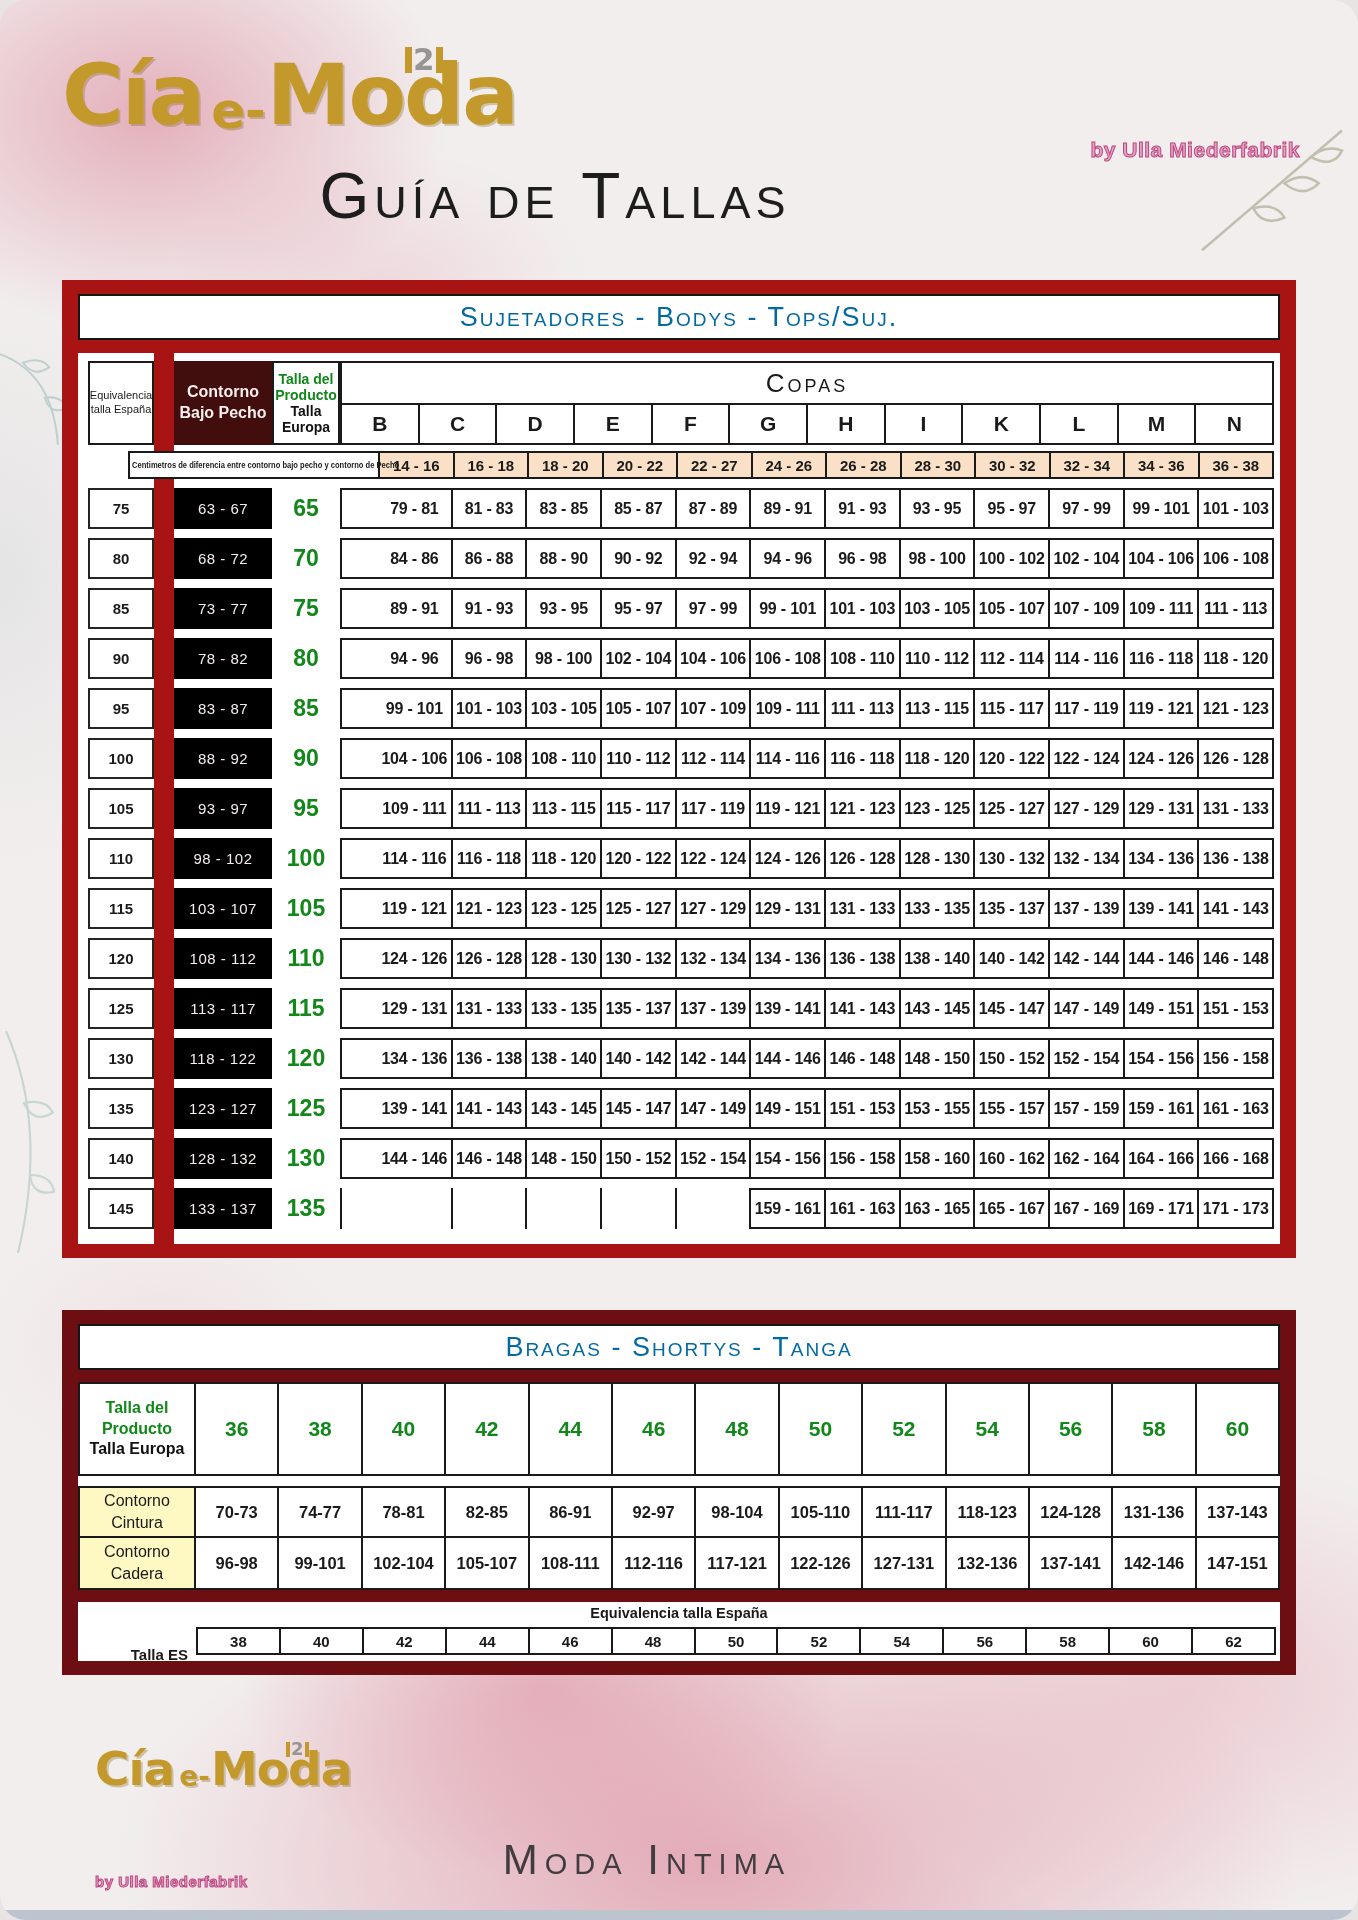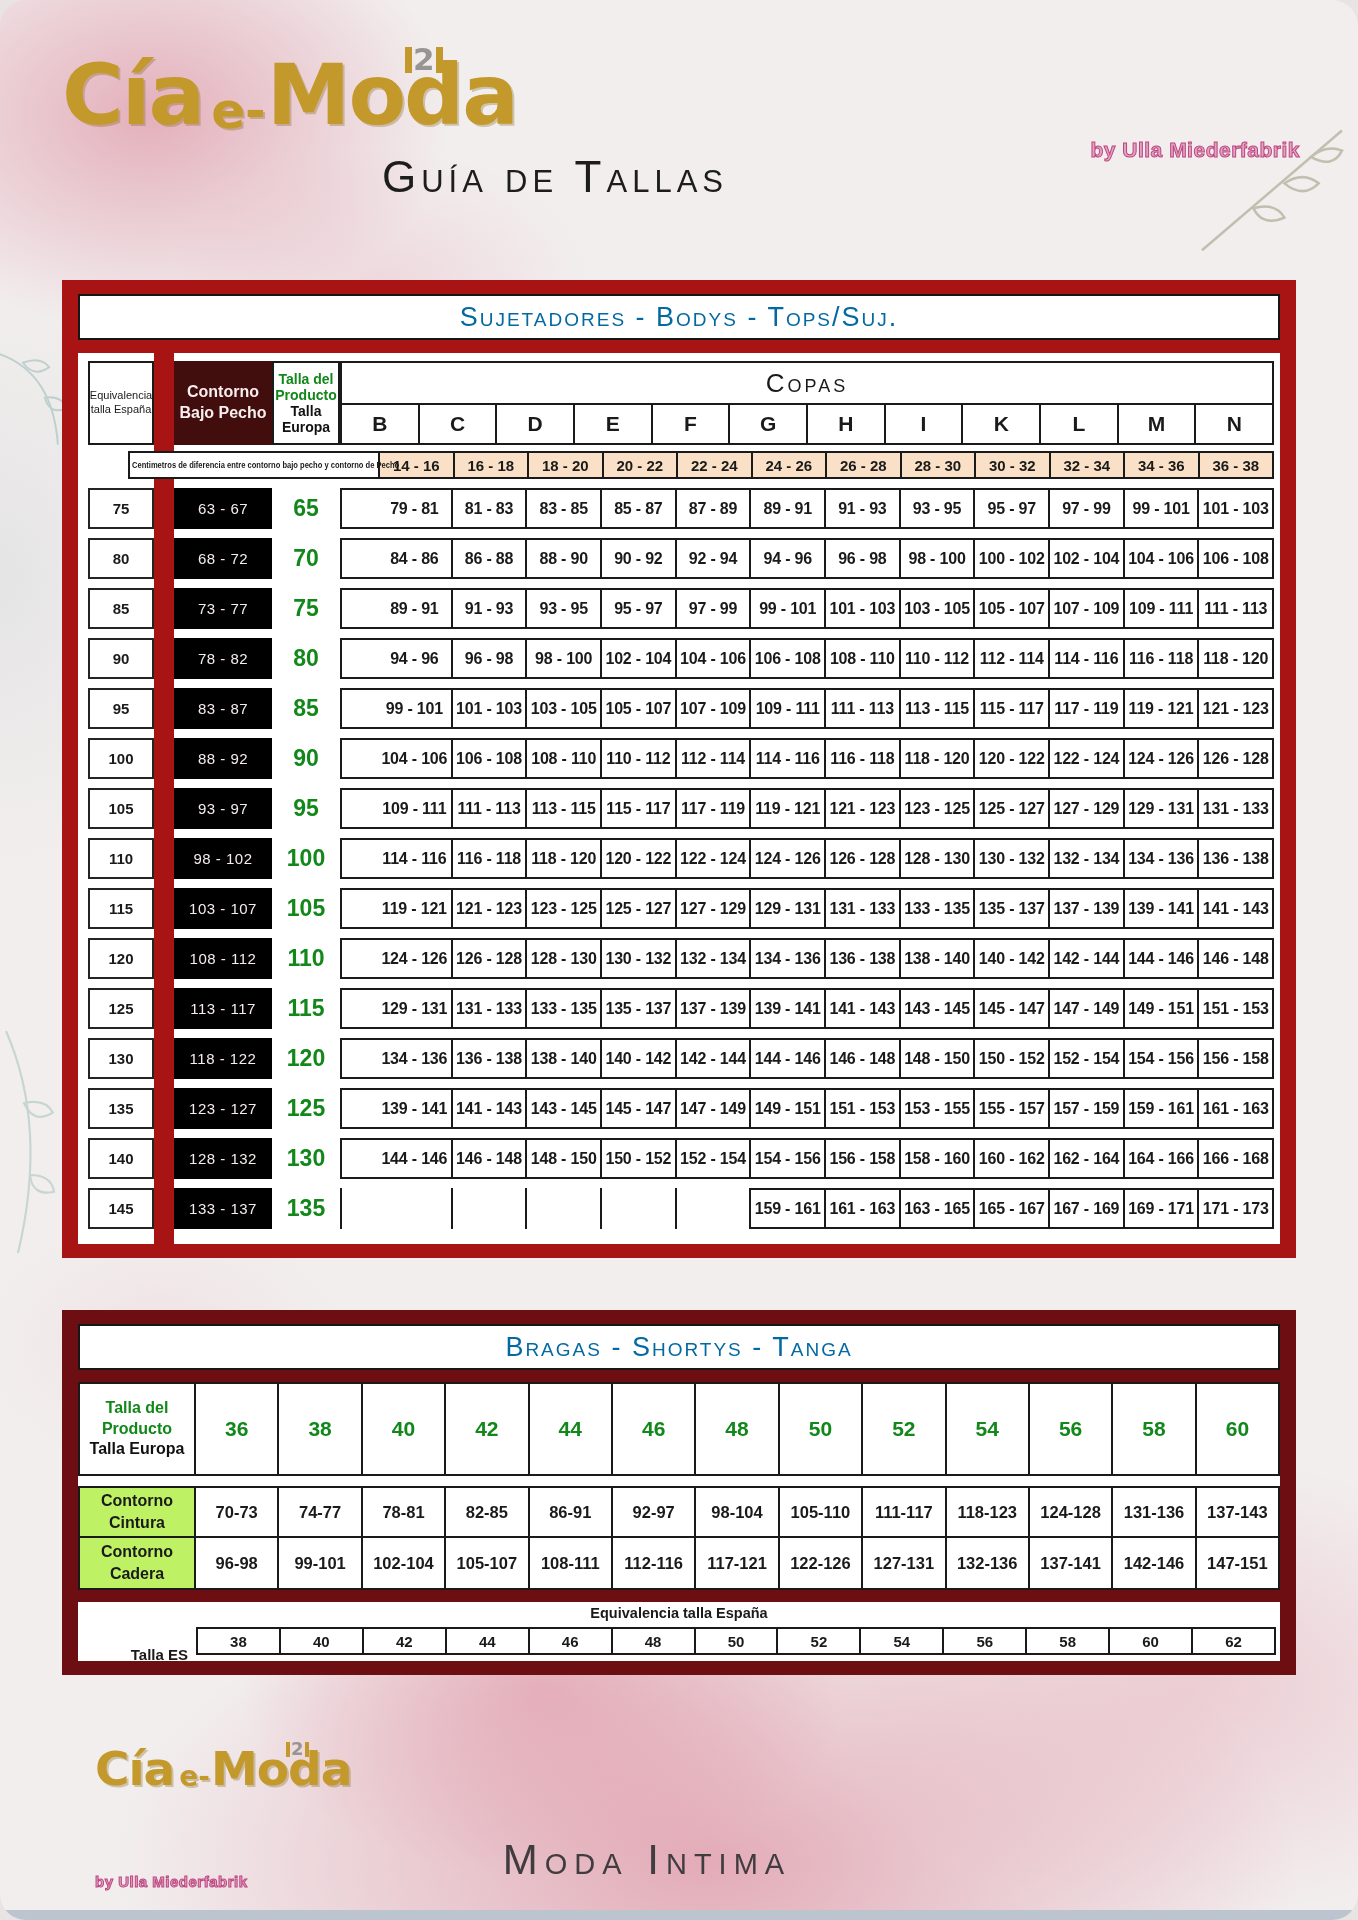"Guía de Tallas" .page-title { font-size: 44px -> 64px; top: 152px -> 159px }
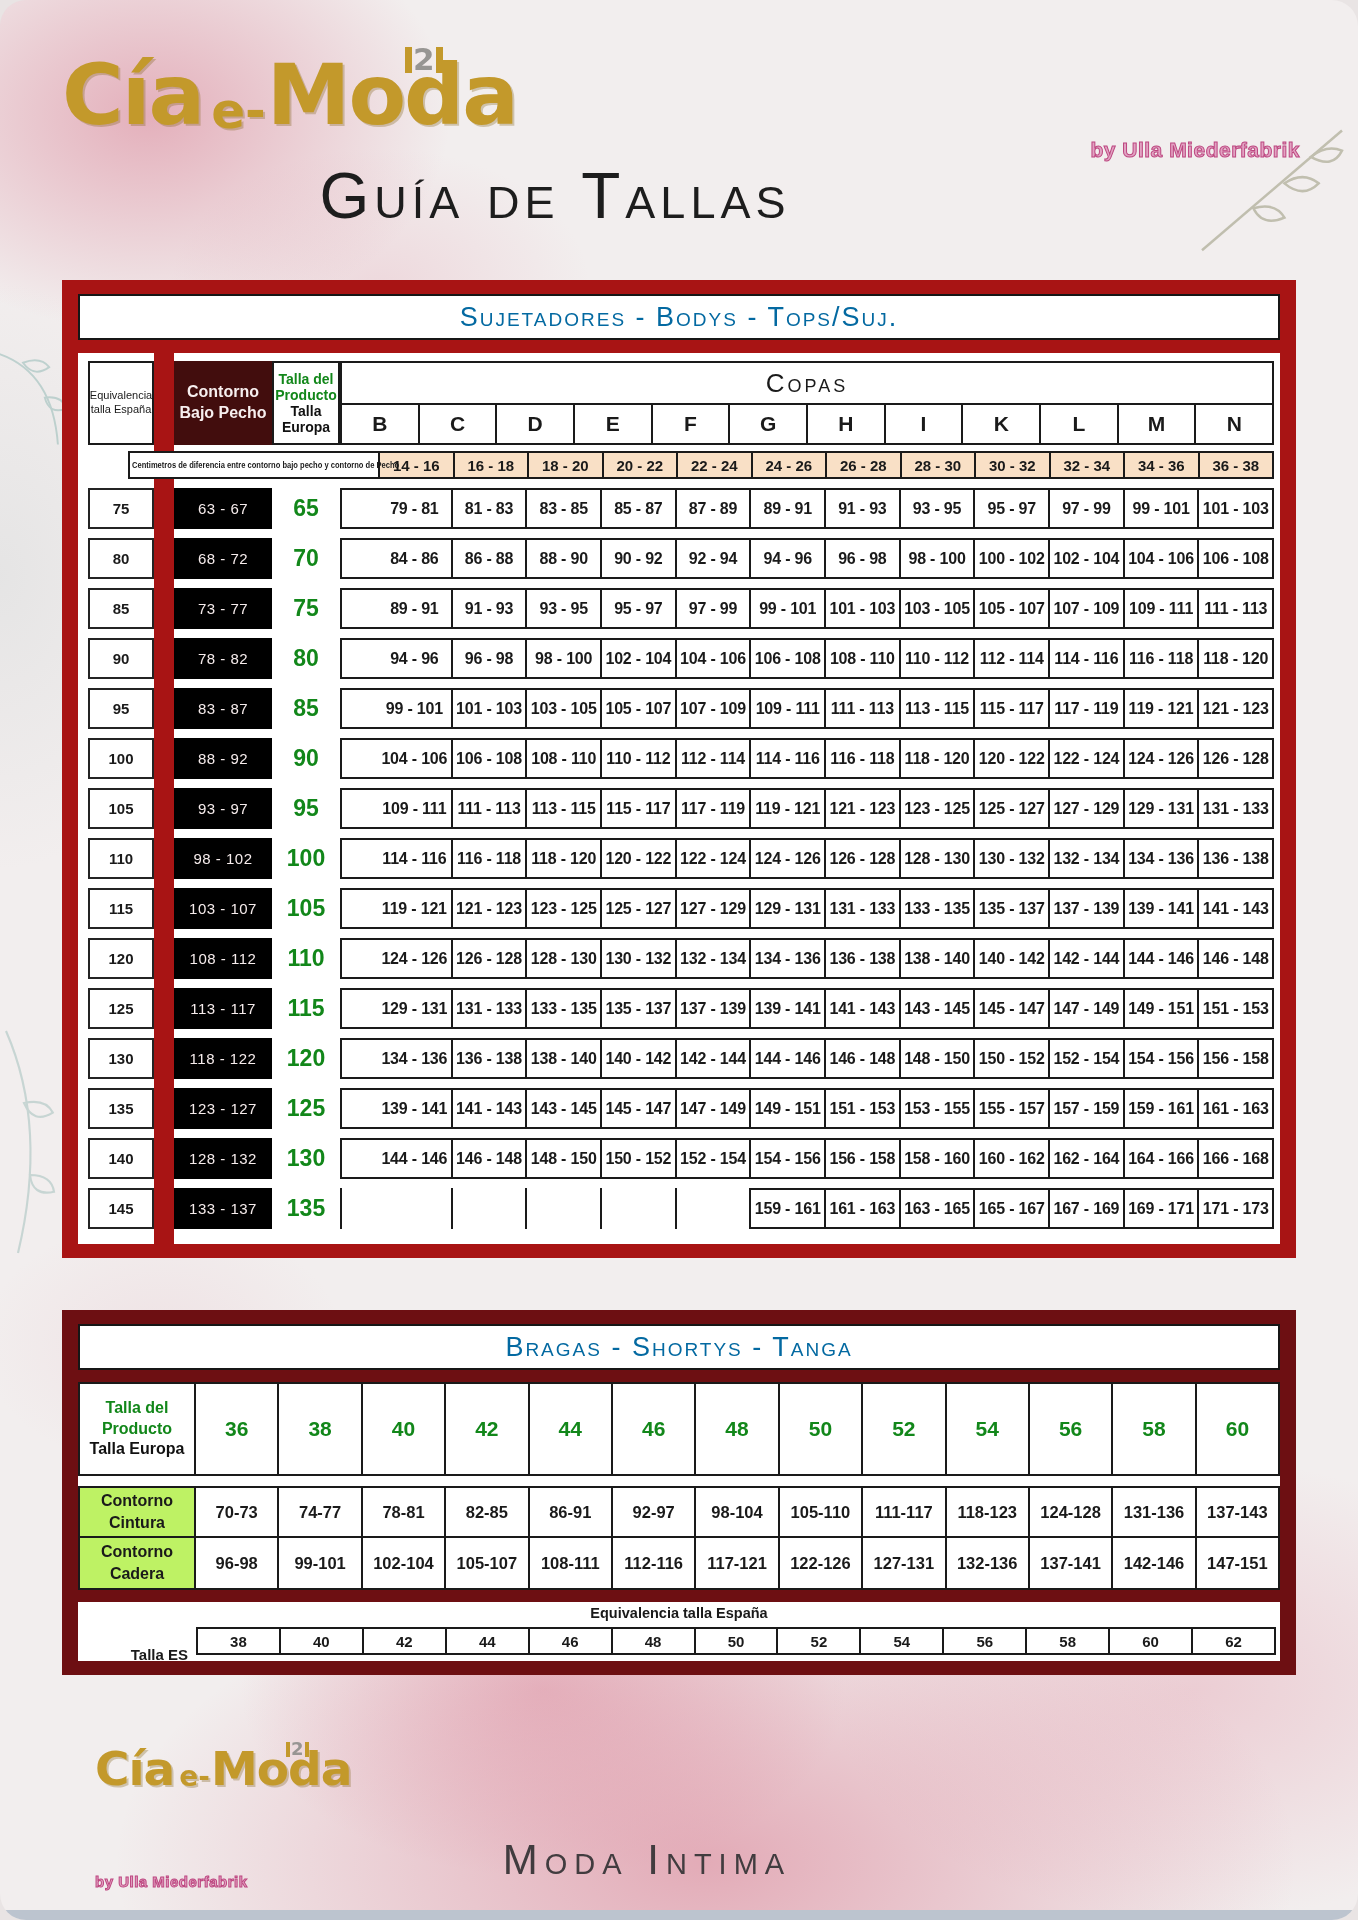"22 - 24" div.diff-val { text: 24 -> 27 }
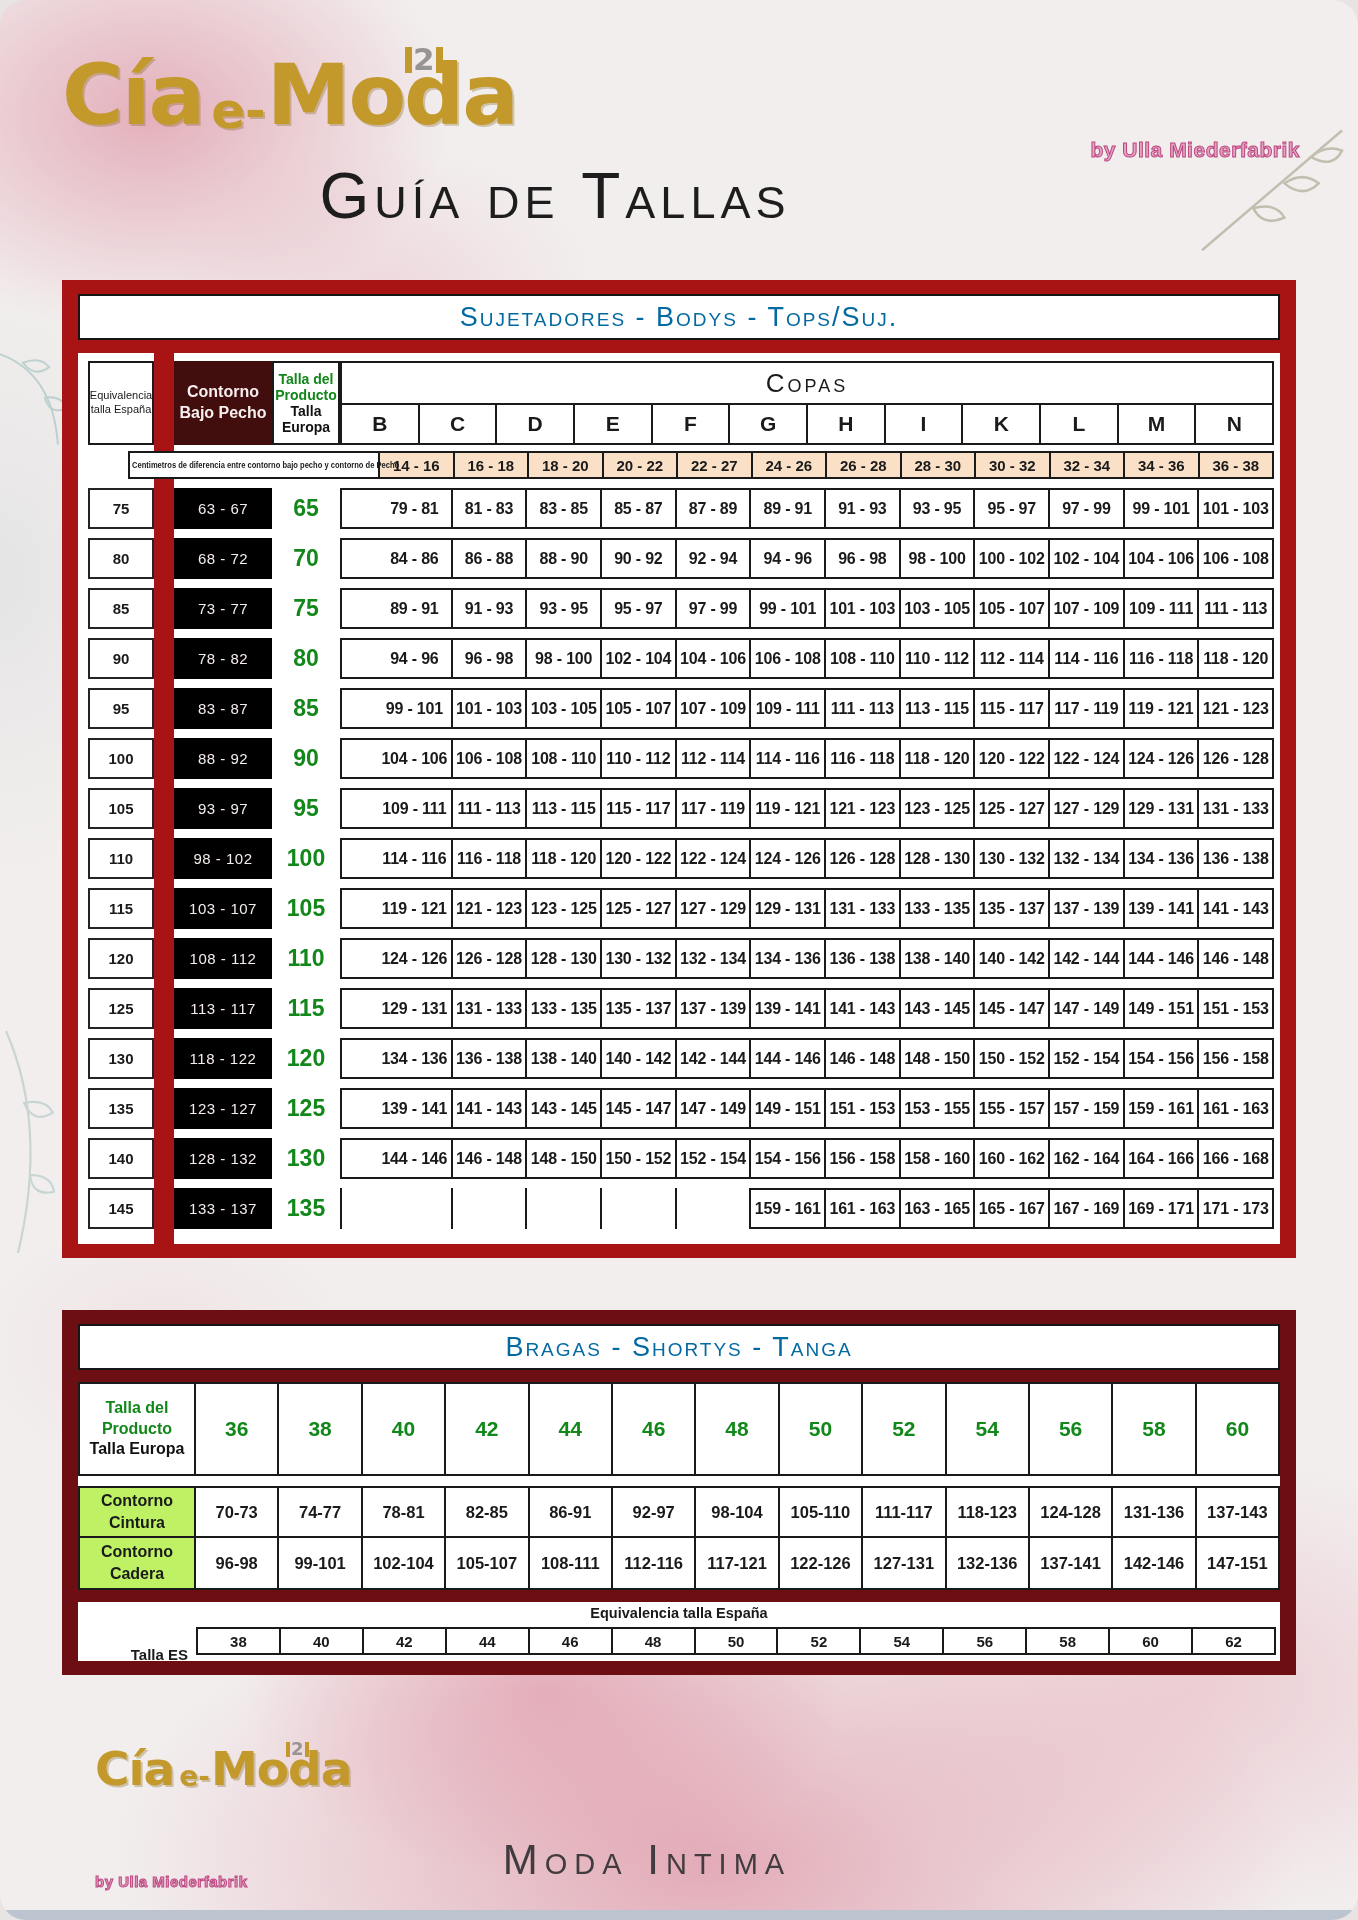"Contorno Cintura" .b-rowlabel { background: #bef264 -> #fef9c3; font-weight: bold -> normal }
